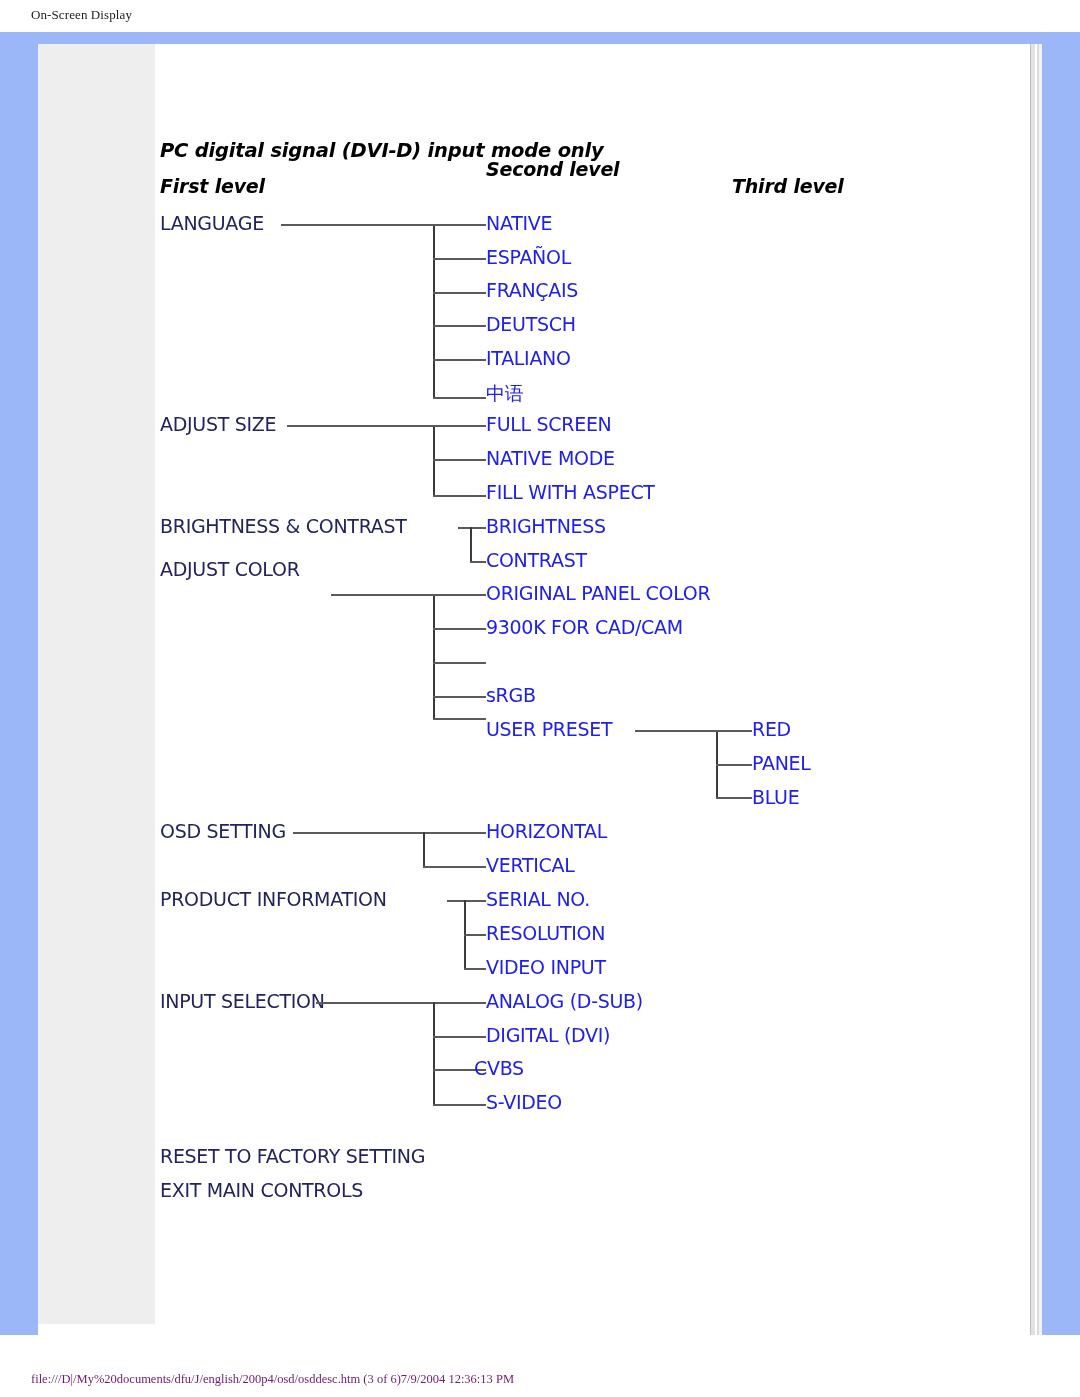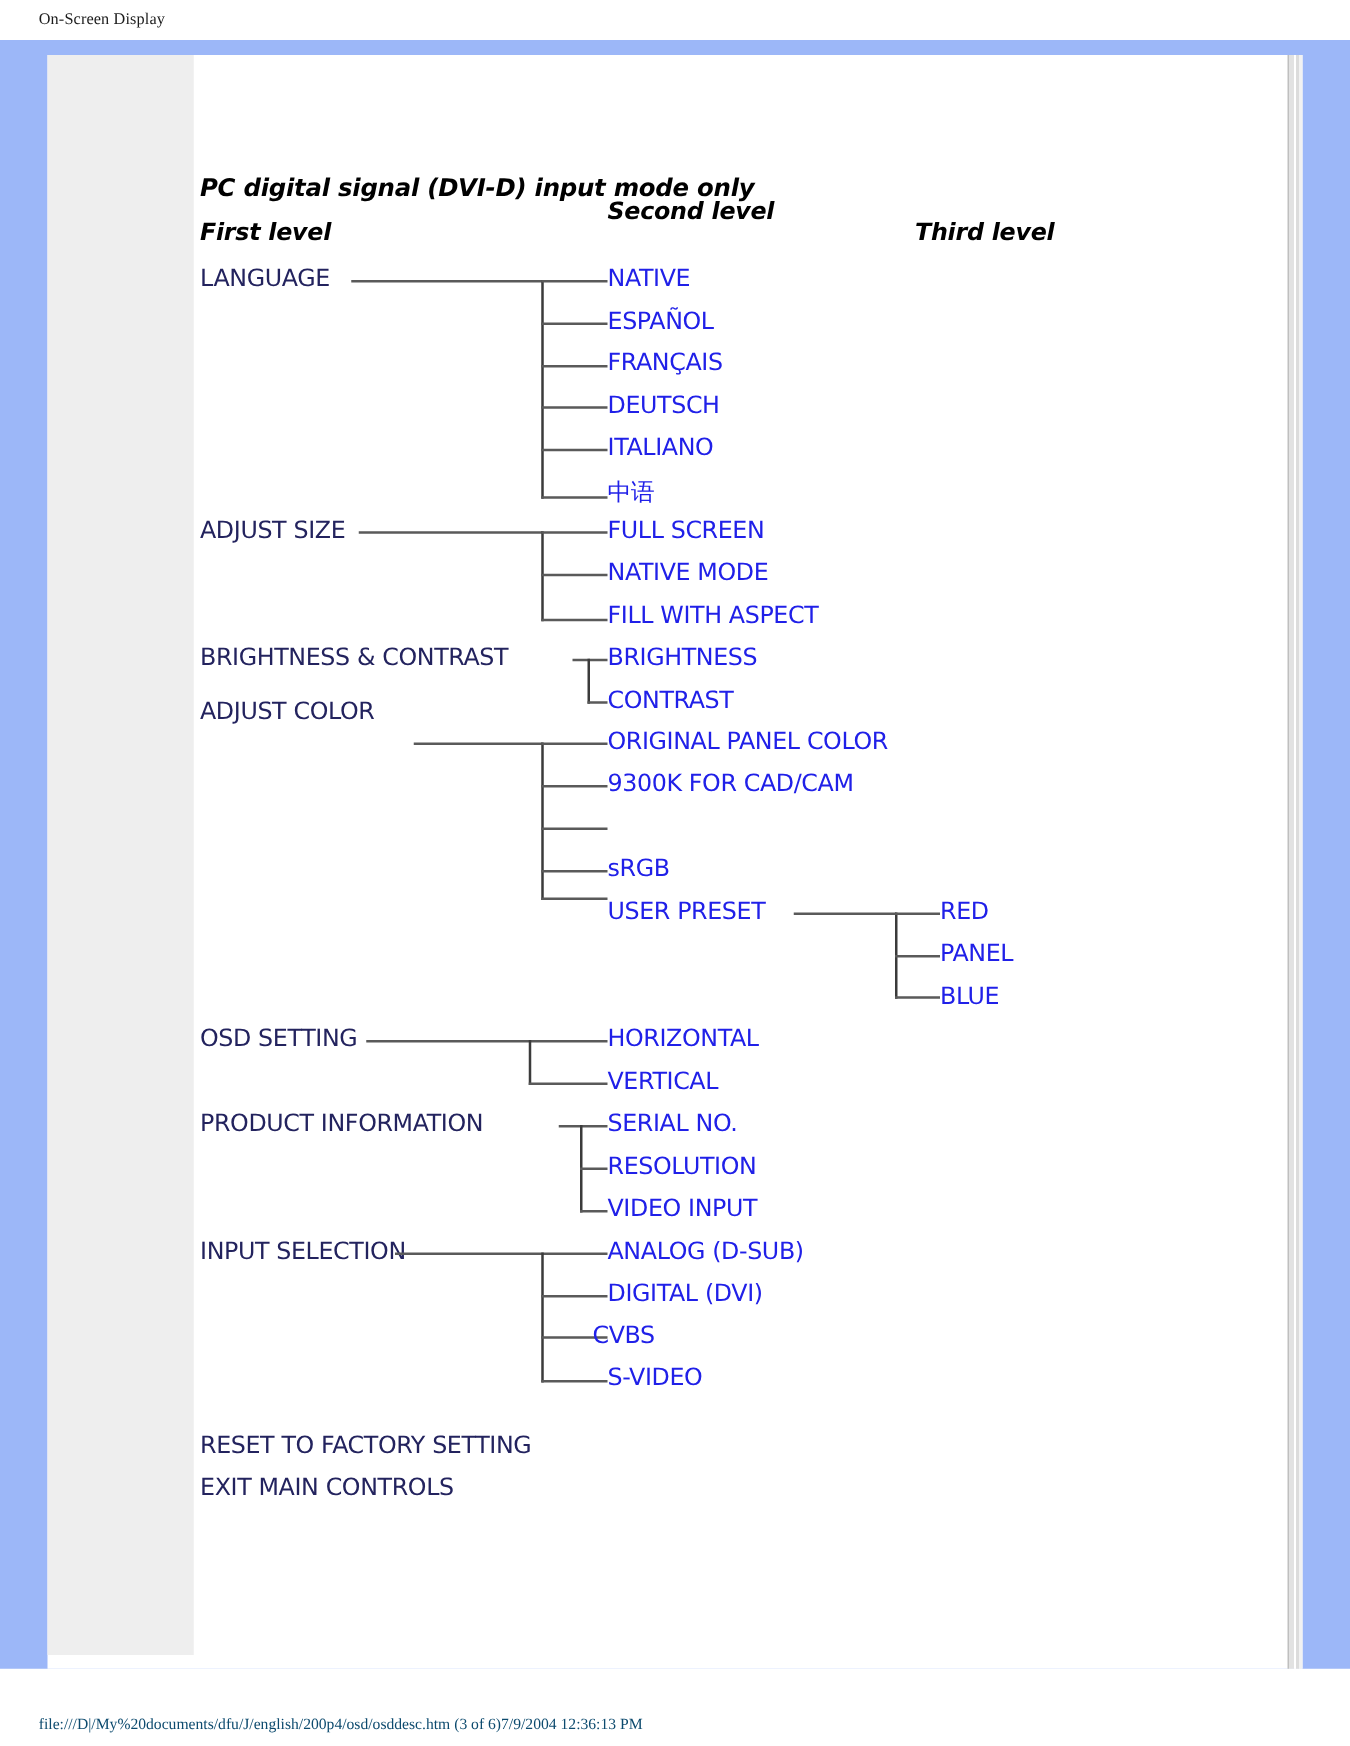"file:///D|/My%20documents/dfu/J/english/" #doc-footer { color: #0c4a6e -> #701a75 }
